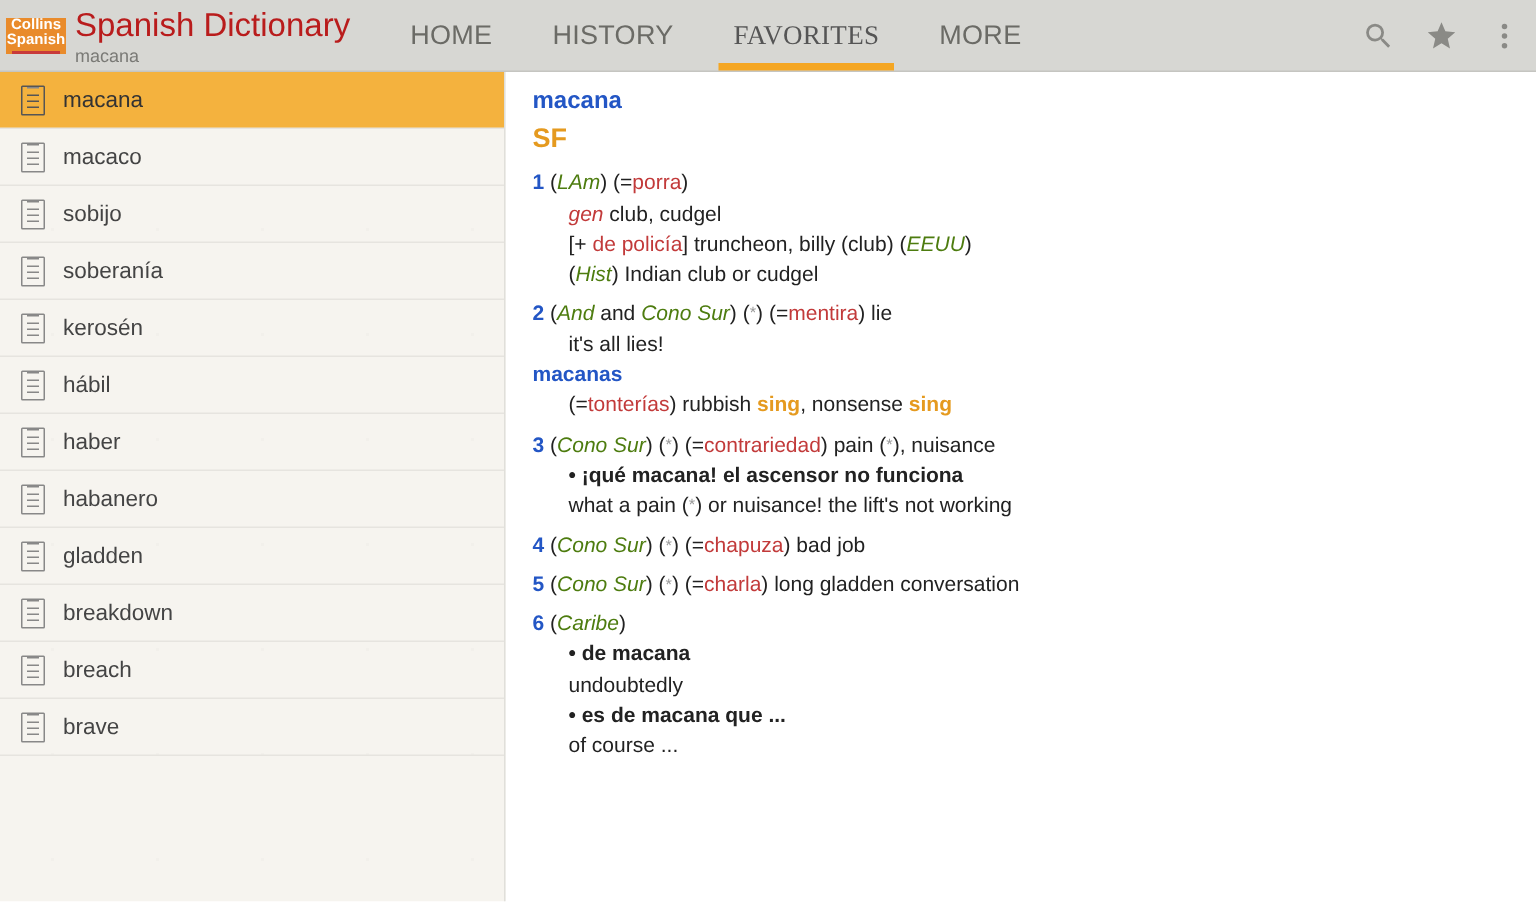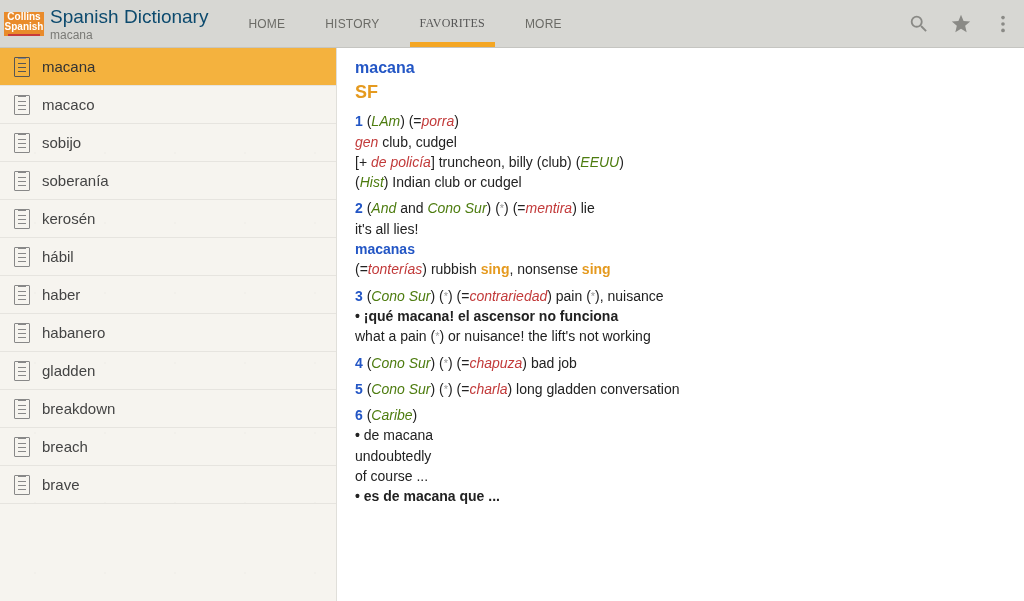"Spanish Dictionary" .title { color: #0c4a6e -> #b91c1c; font-size: 19px -> 22px }
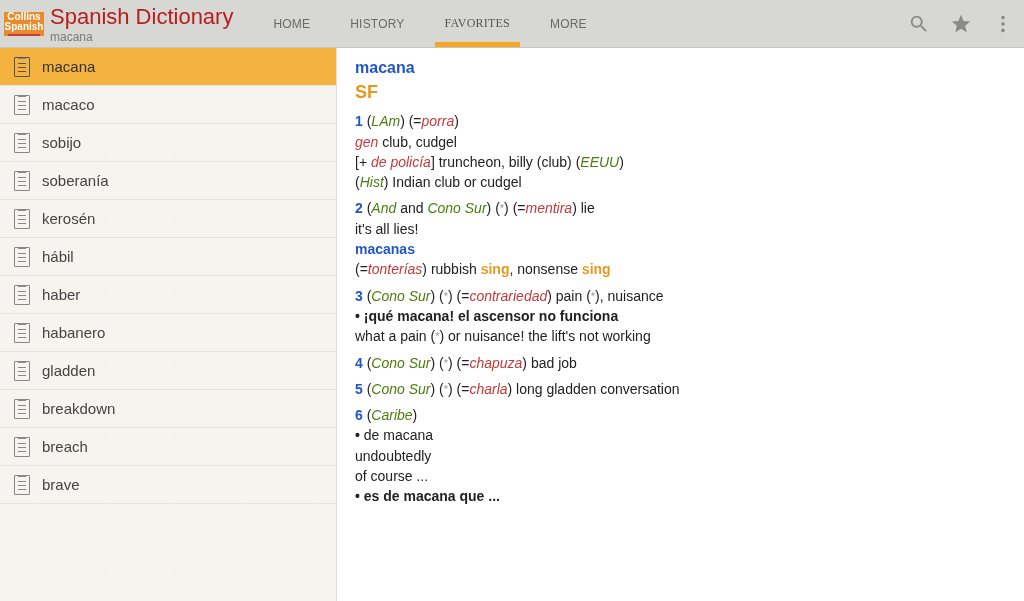"HOME" .tab { font-size: 12px -> 18px }
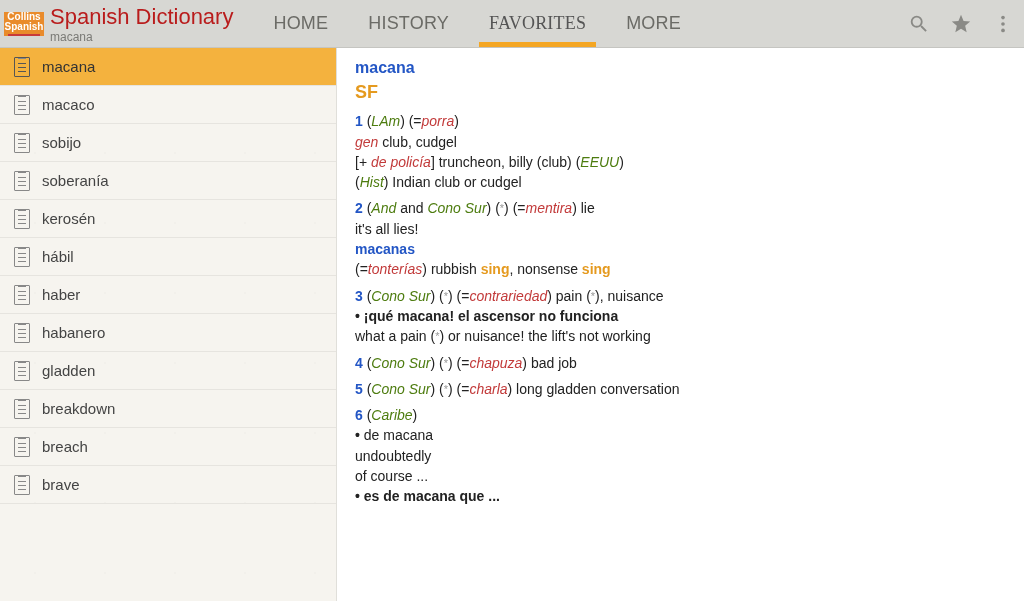"porra" .xref { font-style: italic -> none }
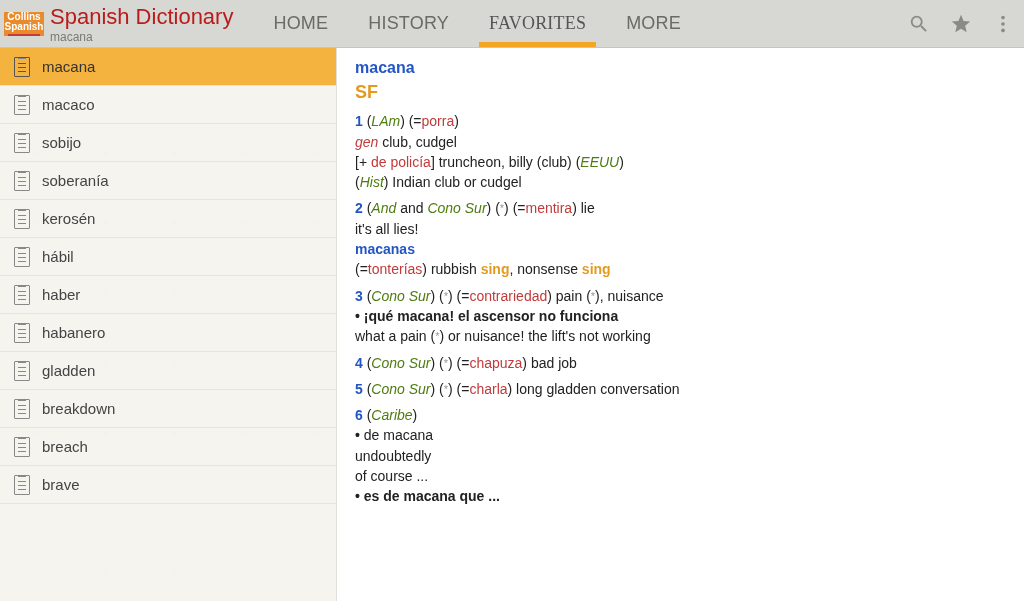"gen club, cudgel" .indent { margin-left: 0 -> 24px }
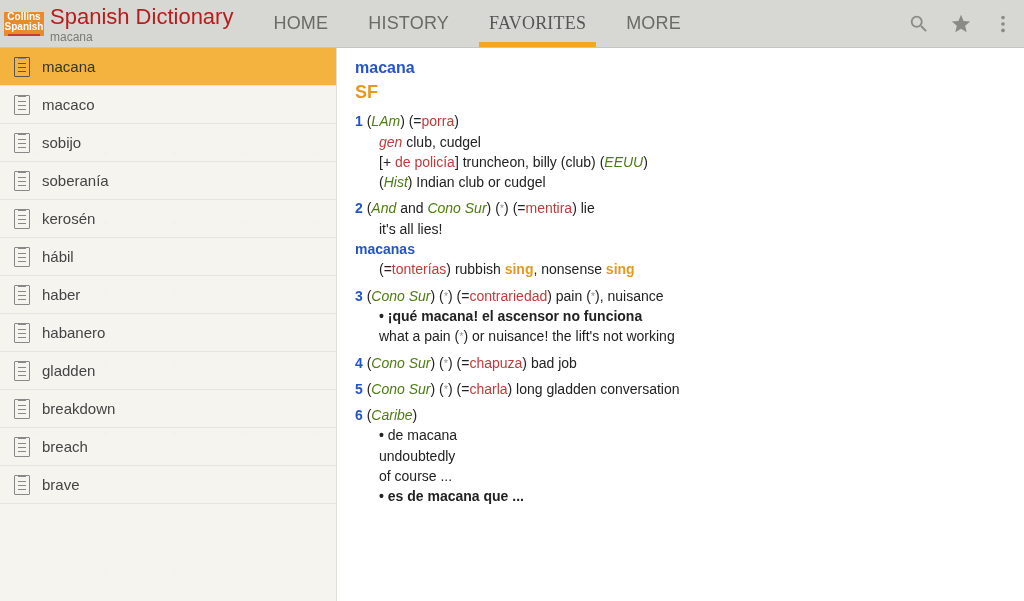"de macana" span { font-weight: normal -> bold }
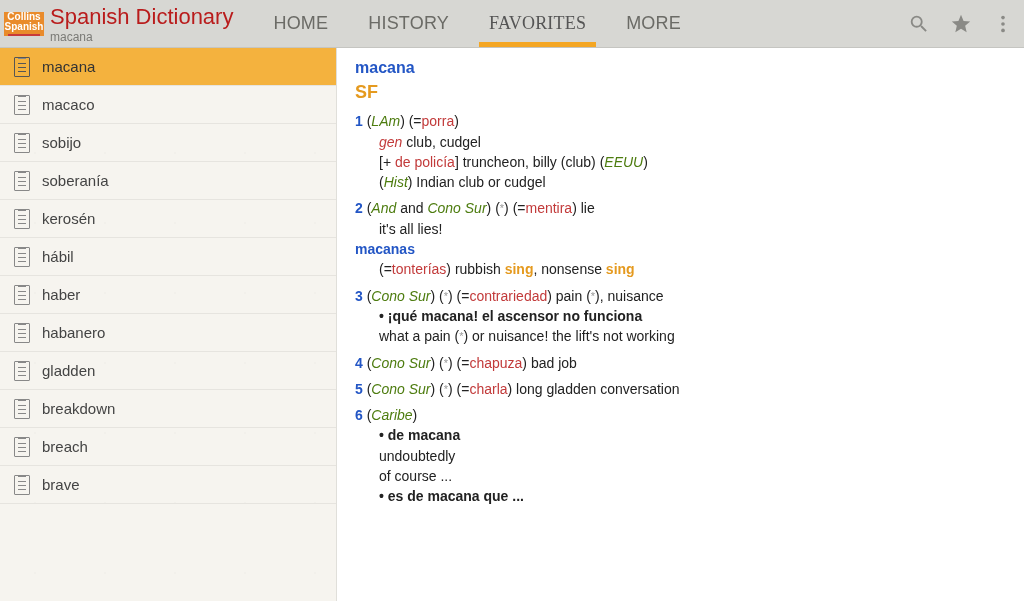"of course ..." div.indent { order: before "• es de macana que" -> after "• es de macana que" }
